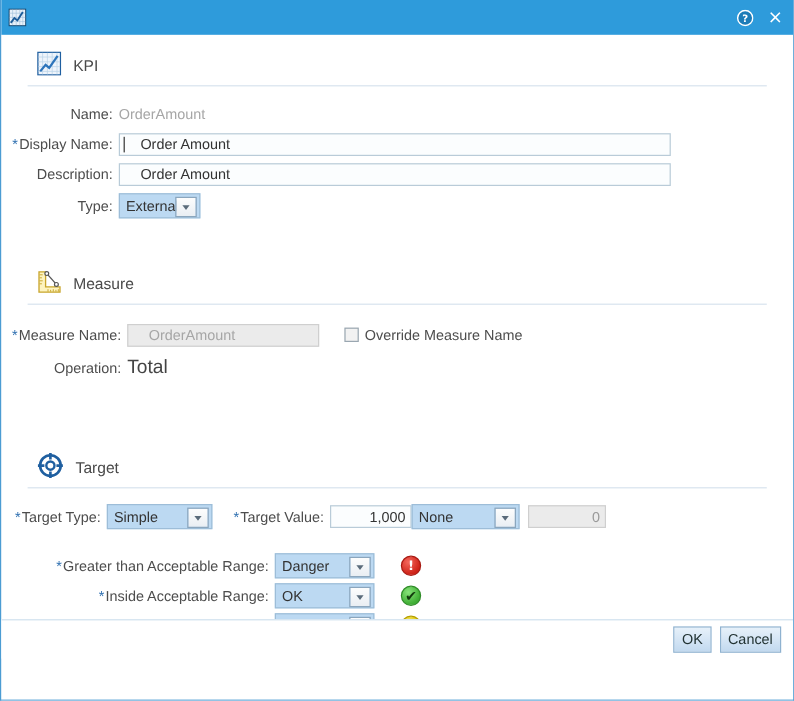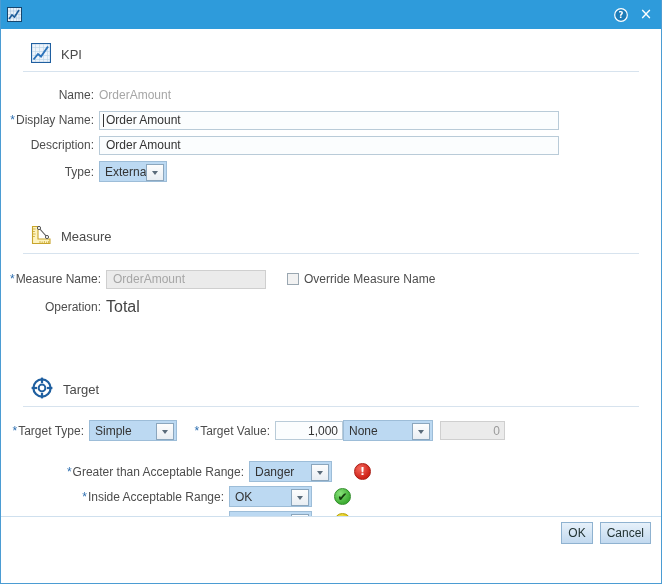"Order Amount" .tbox { padding: 0 6px -> 0 17px }
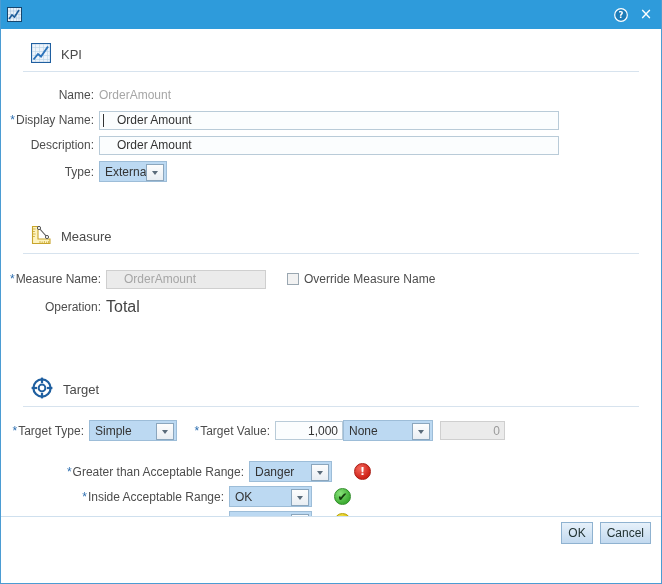"*Greater than Acceptable Range:" span.lbl { width: 248px -> 228px }
